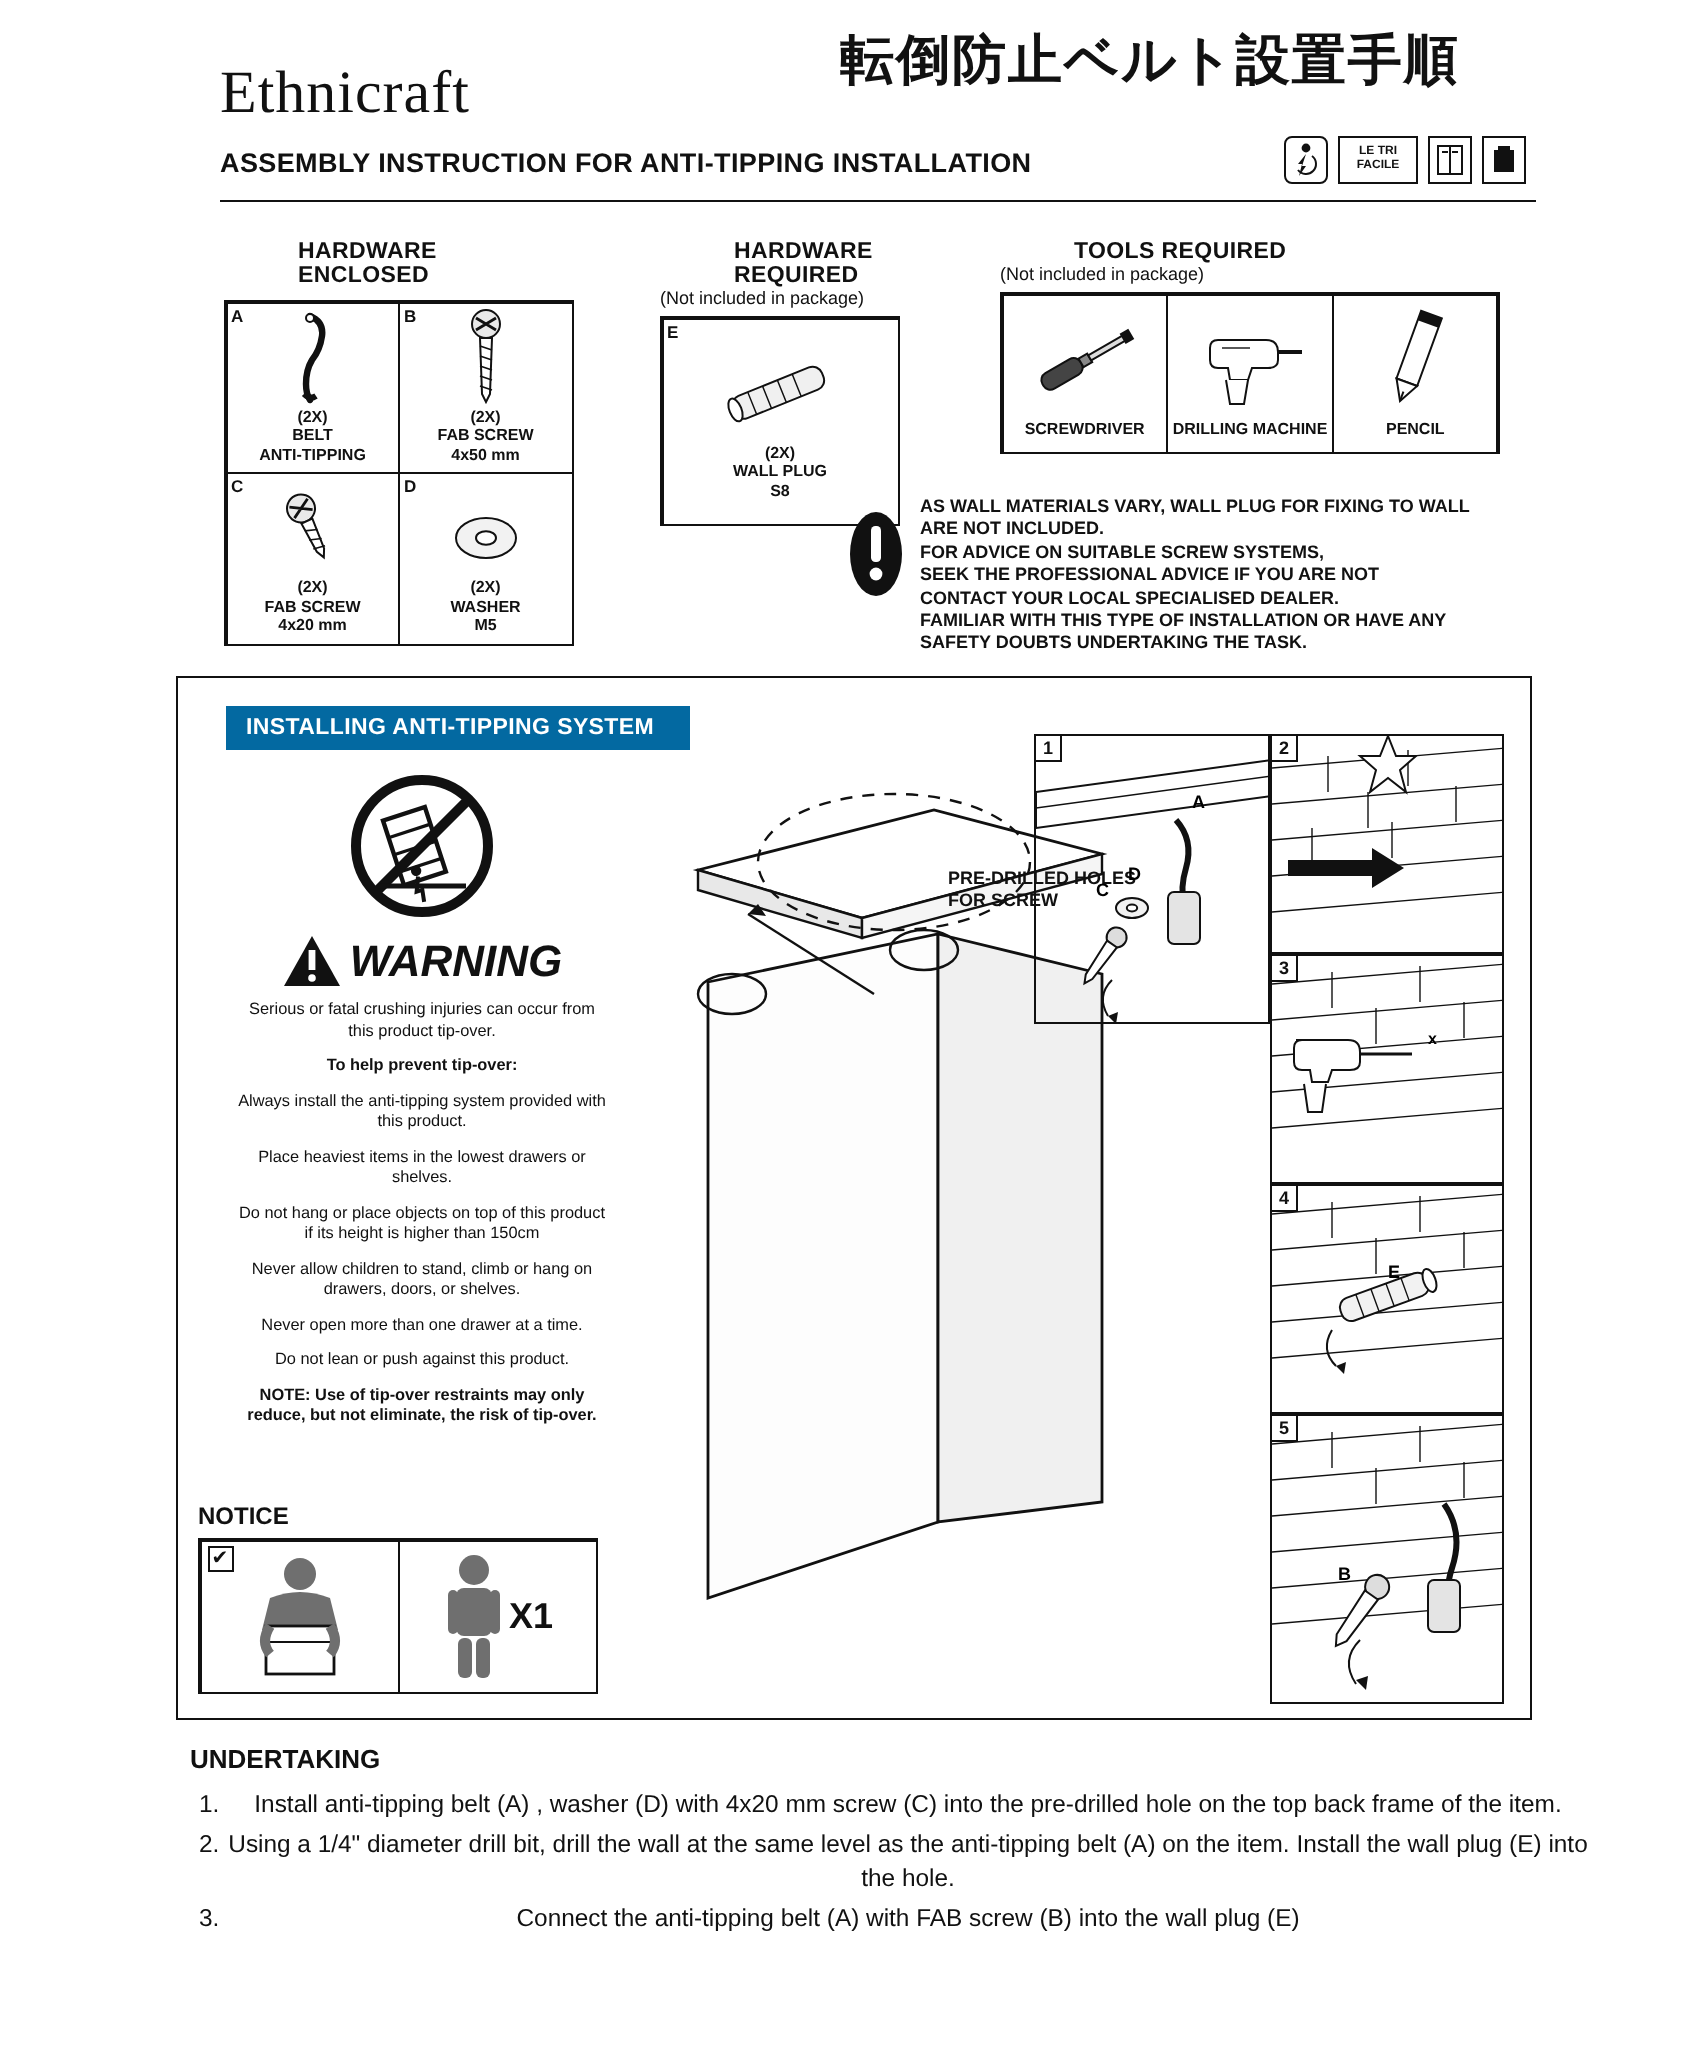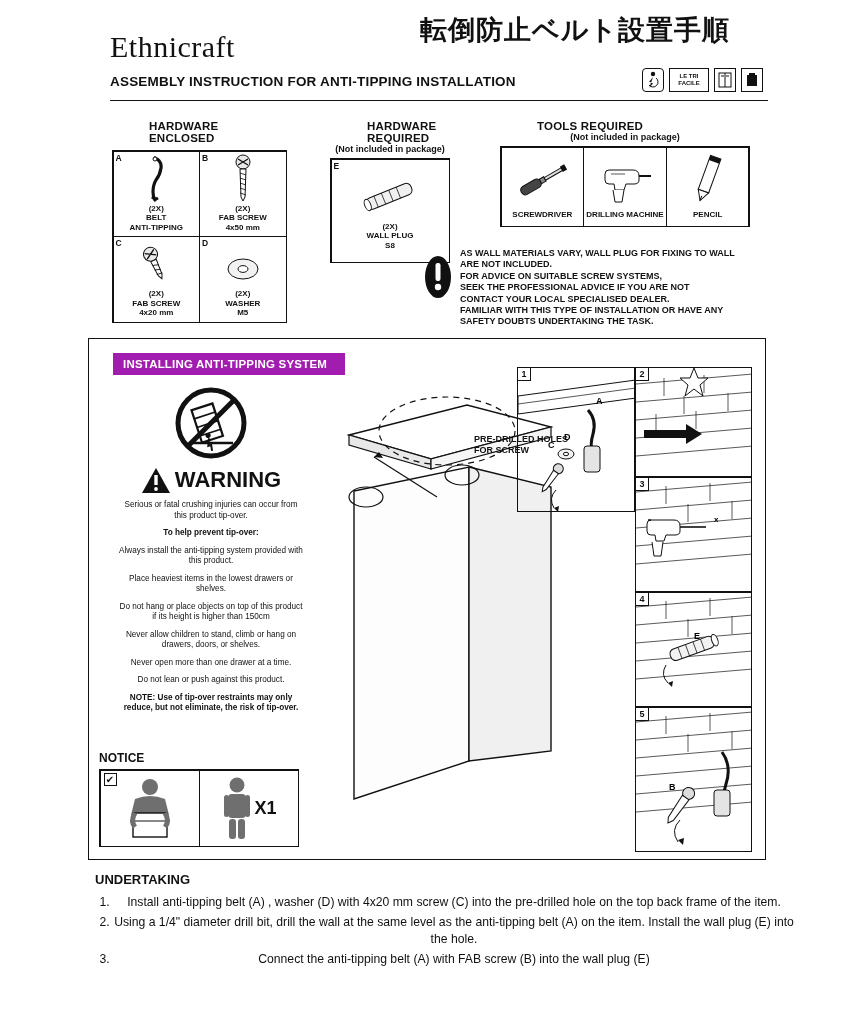"(Not included in package)" .sec-sub { font-weight: 700 -> 400; text-align: center -> none }
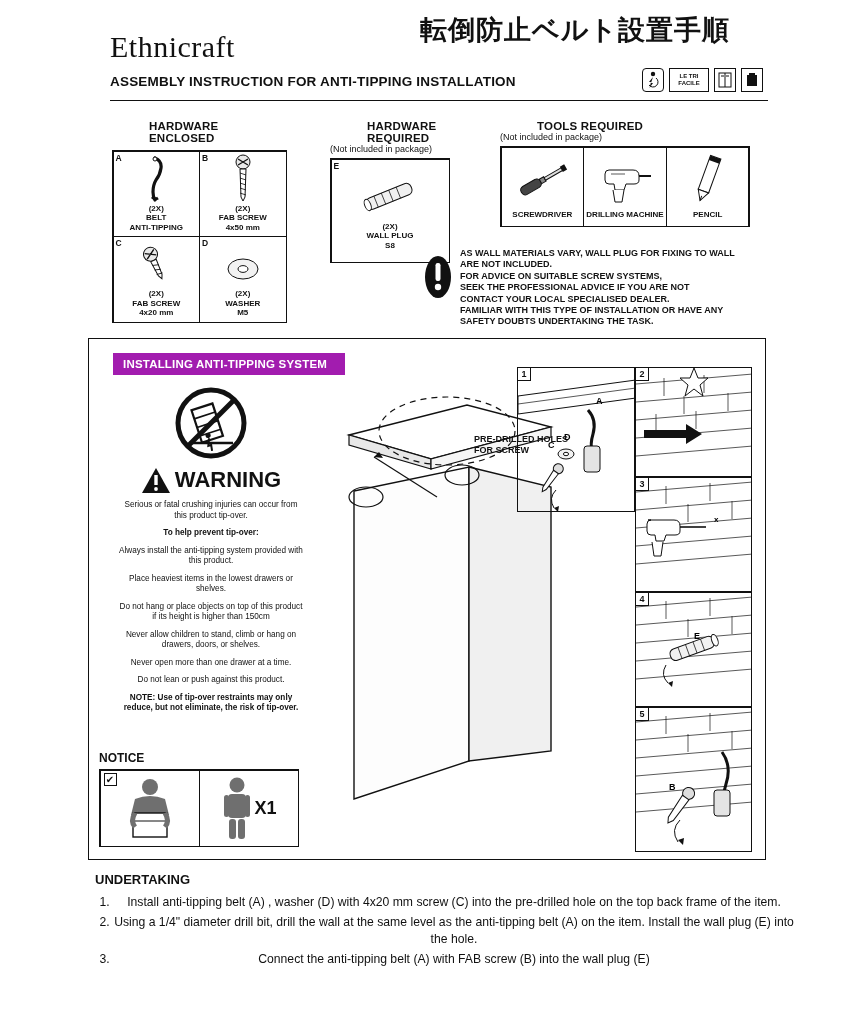"INSTALLING ANTI-TIPPING SYSTEM" .install-bar { background: #a21caf -> #0369a1 }
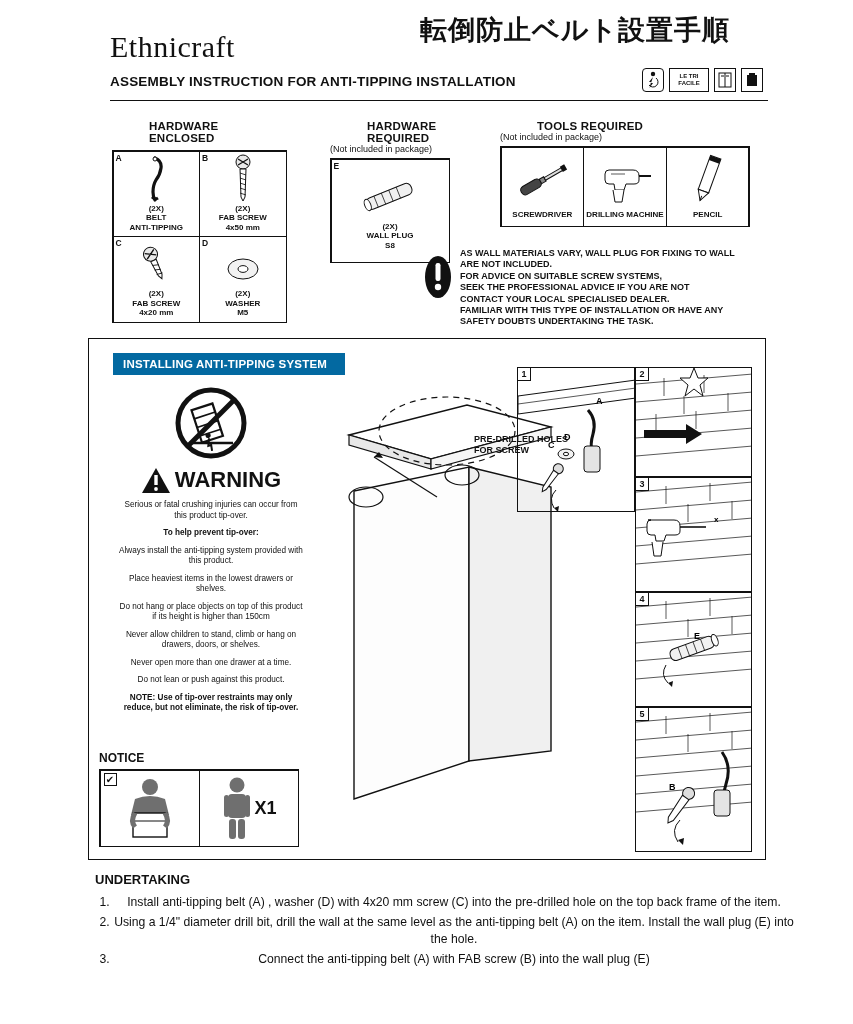"WARNING" .warnrow { align-items: none -> center; font-style: none -> italic }
